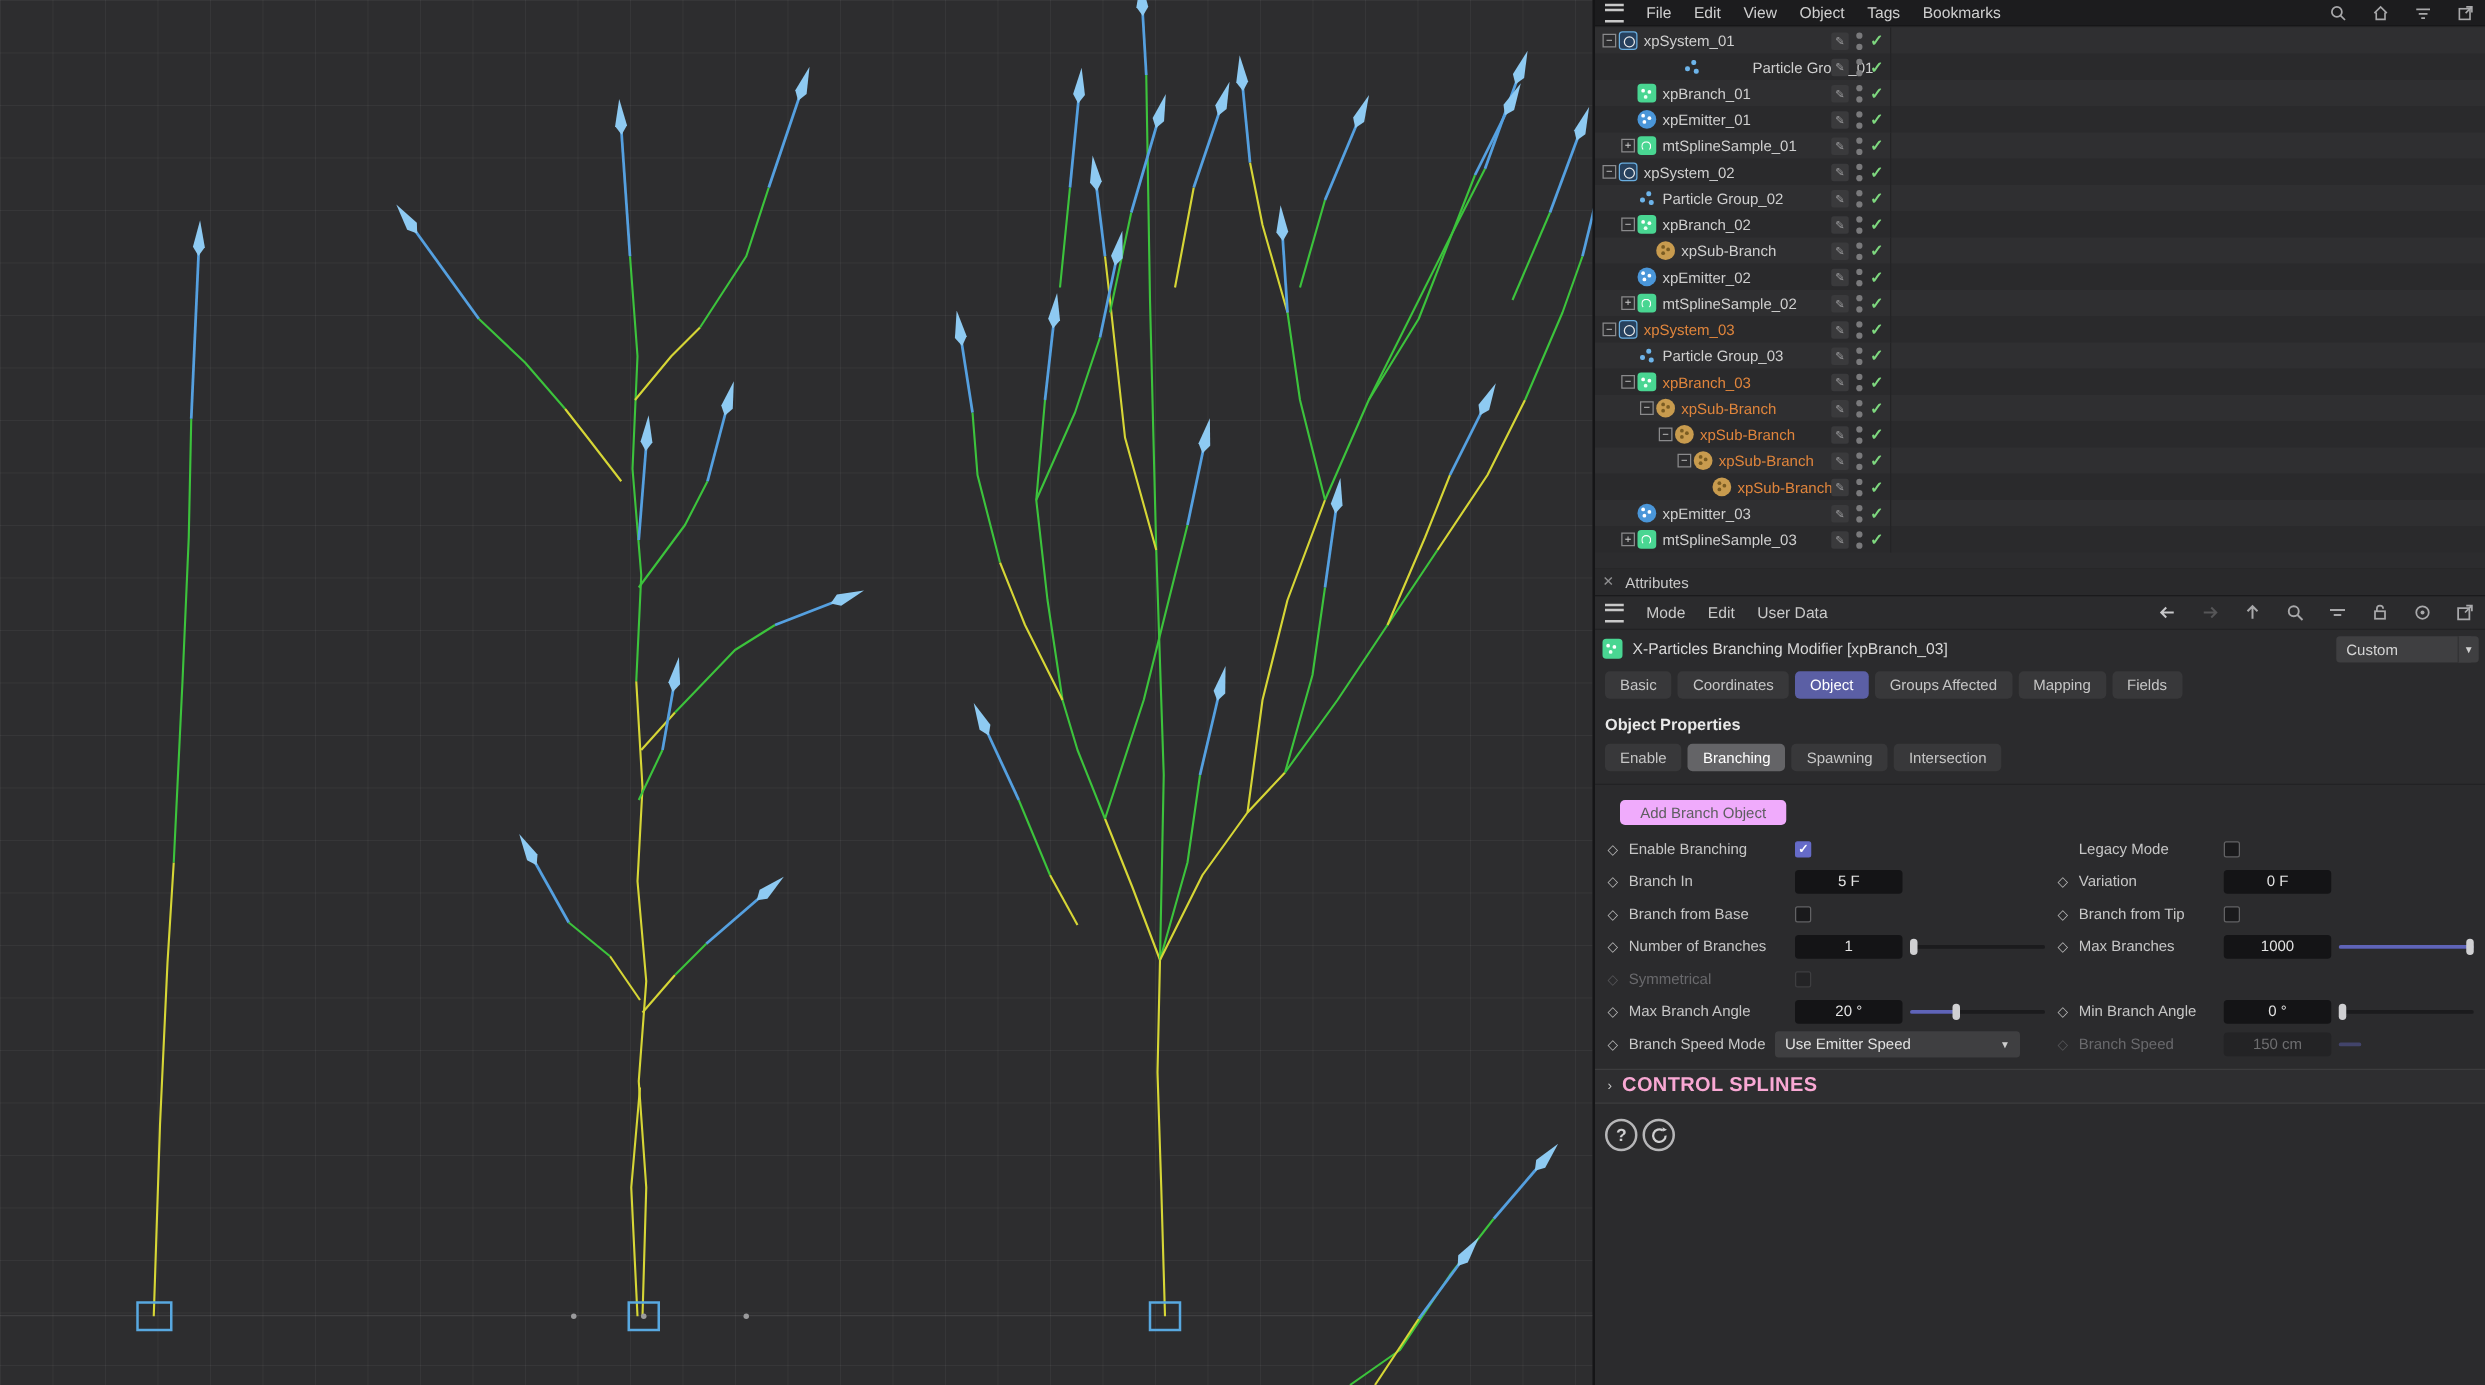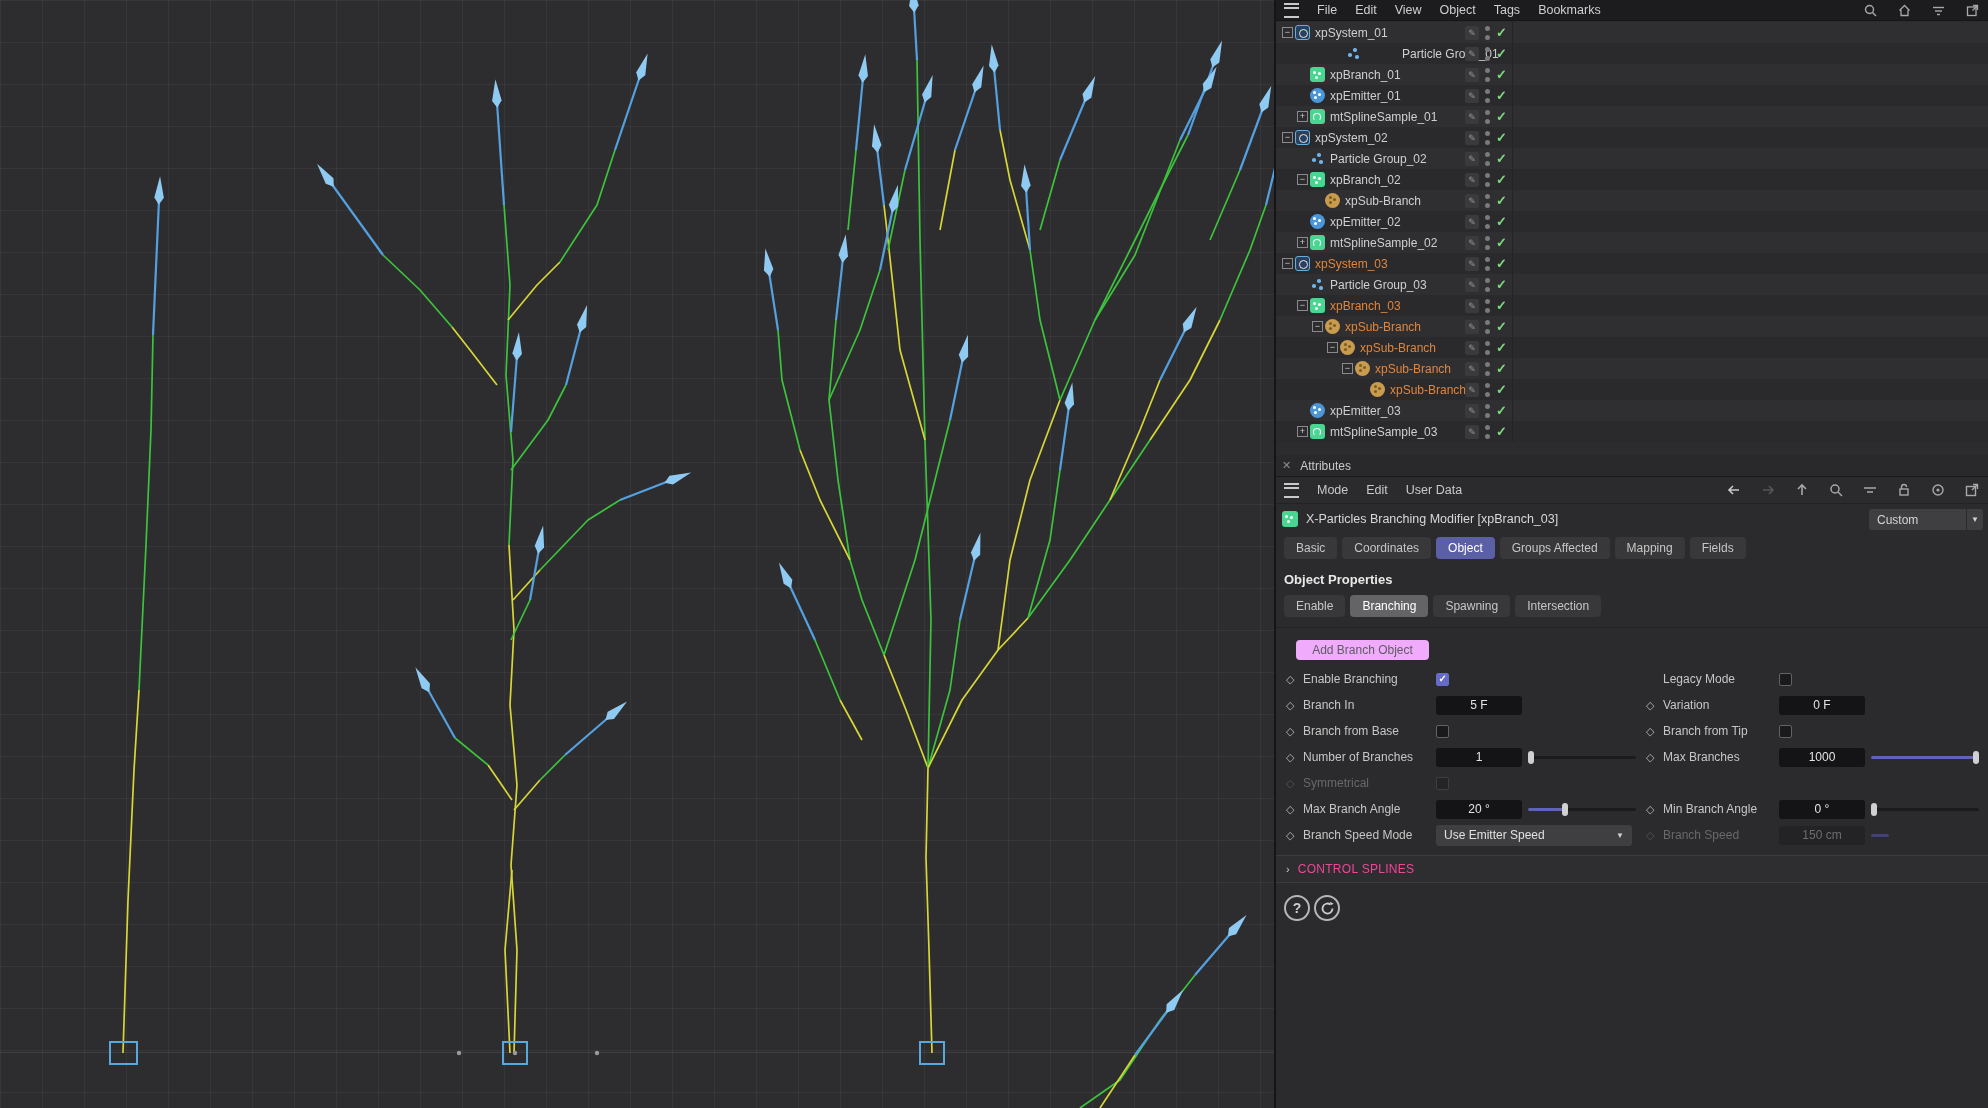"Use Emitter Speed" span.pctl { left: 160px -> 144px }
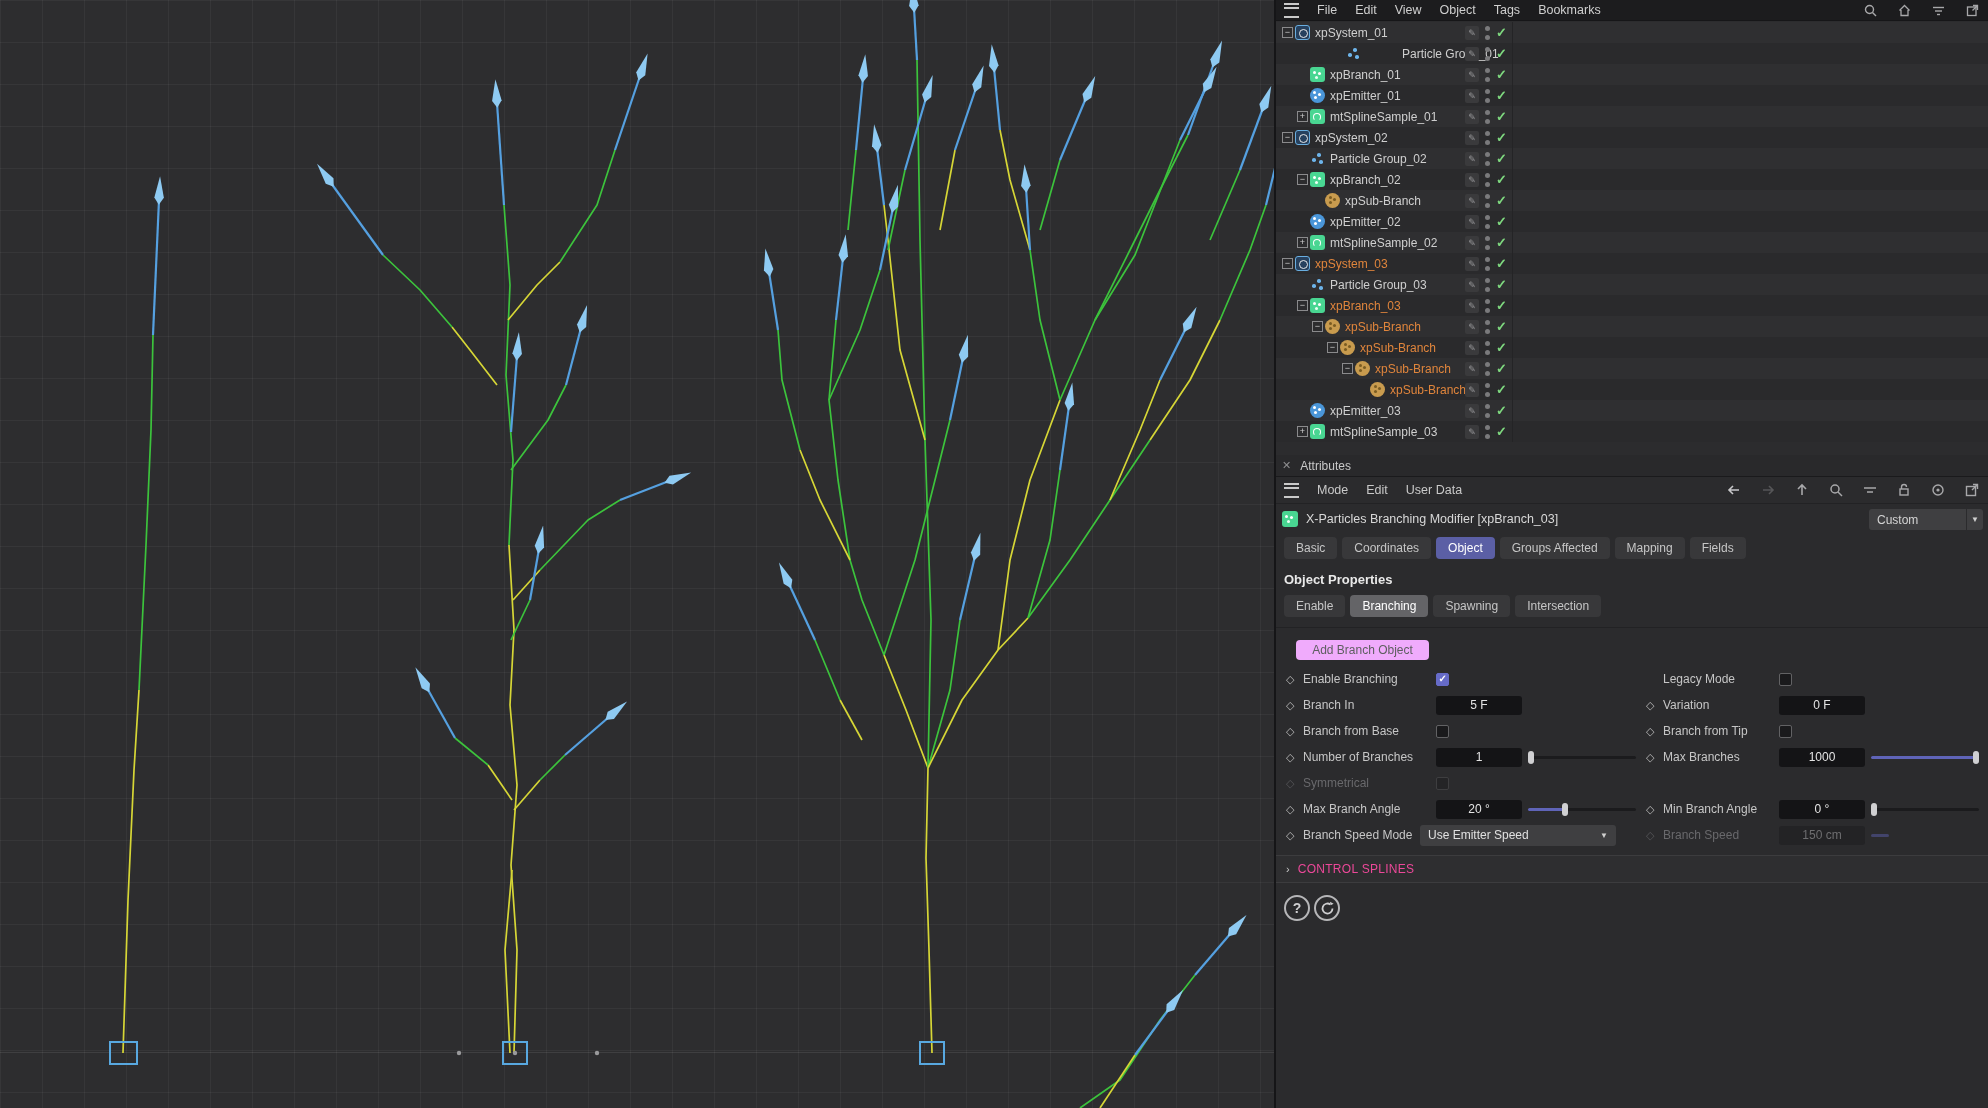"CONTROL SPLINES" .ctrl-splines .t { color: #ec4899 -> #f9a8d4; font-size: 12px -> 16px; font-weight: normal -> bold }
